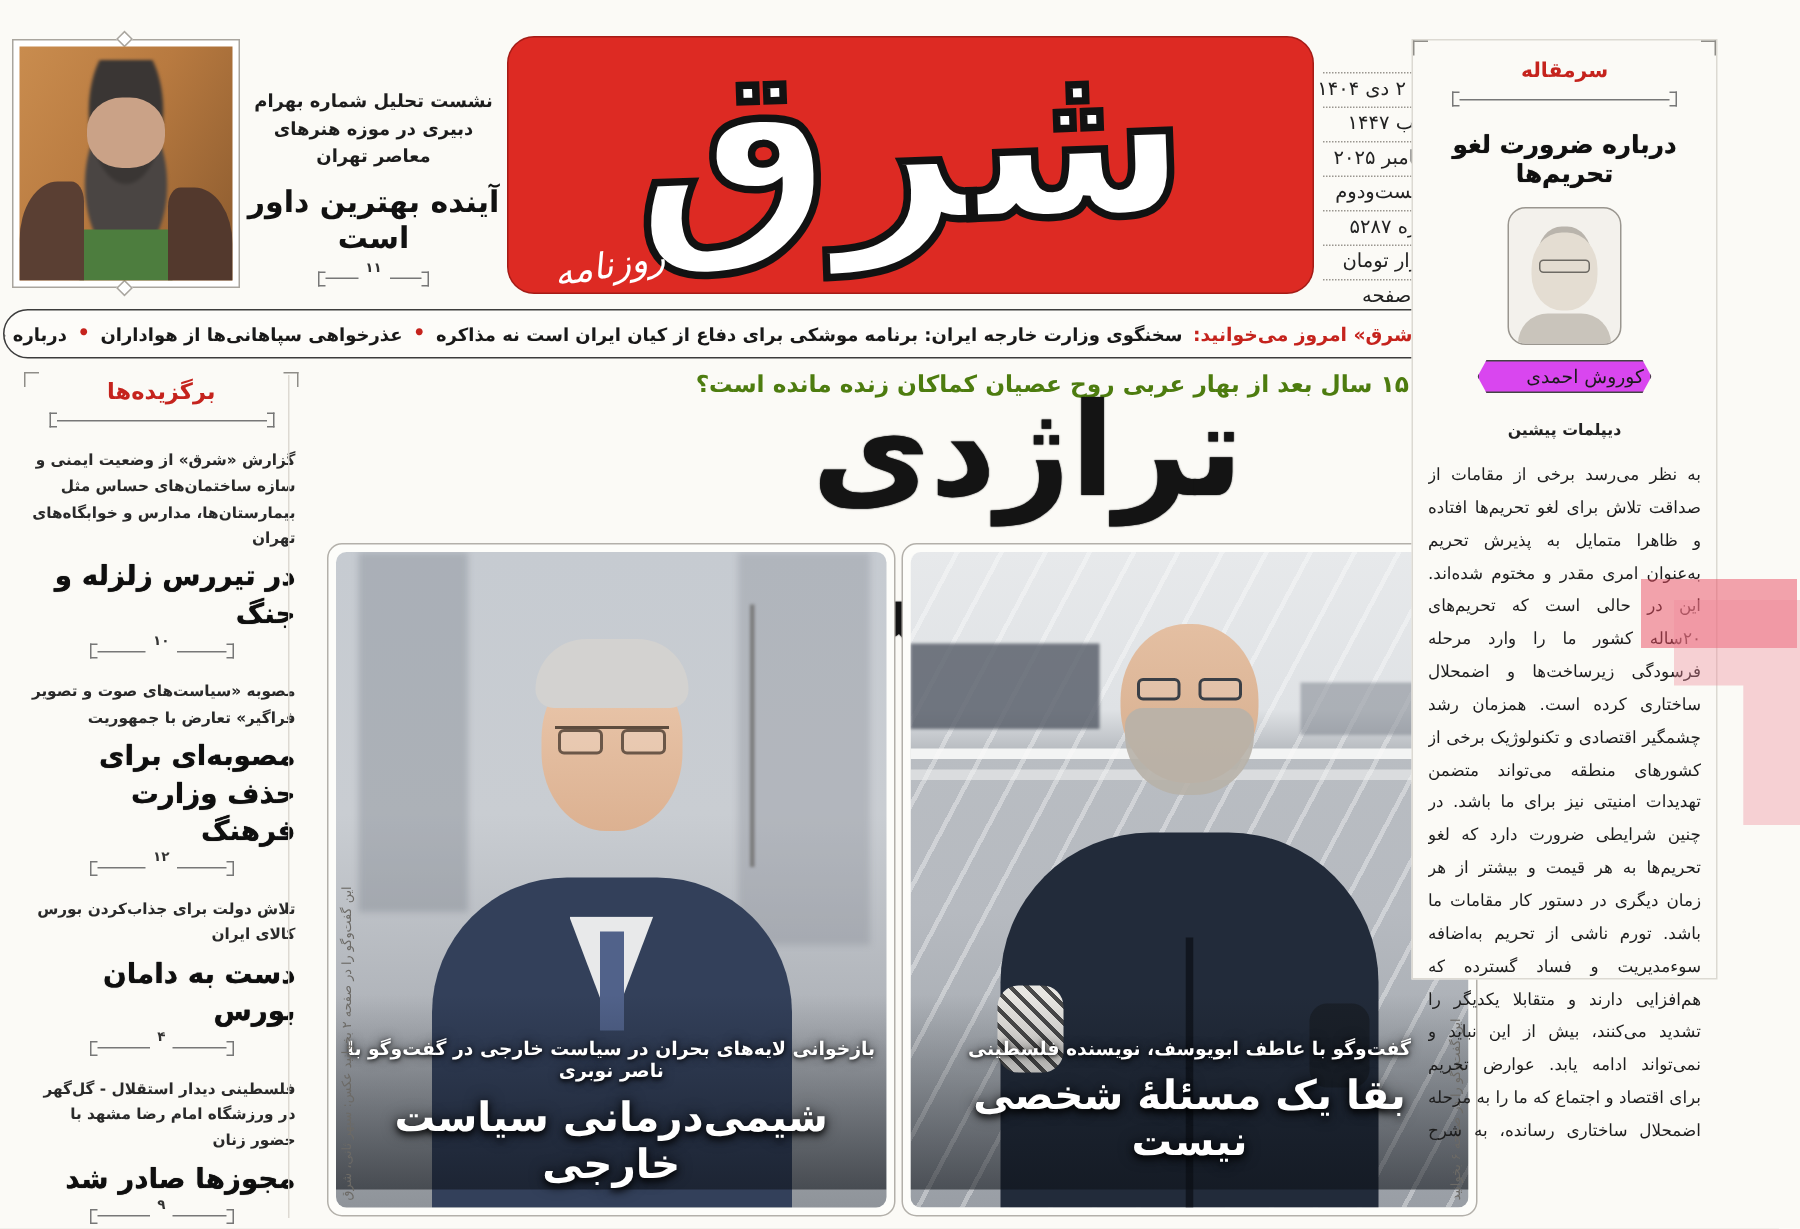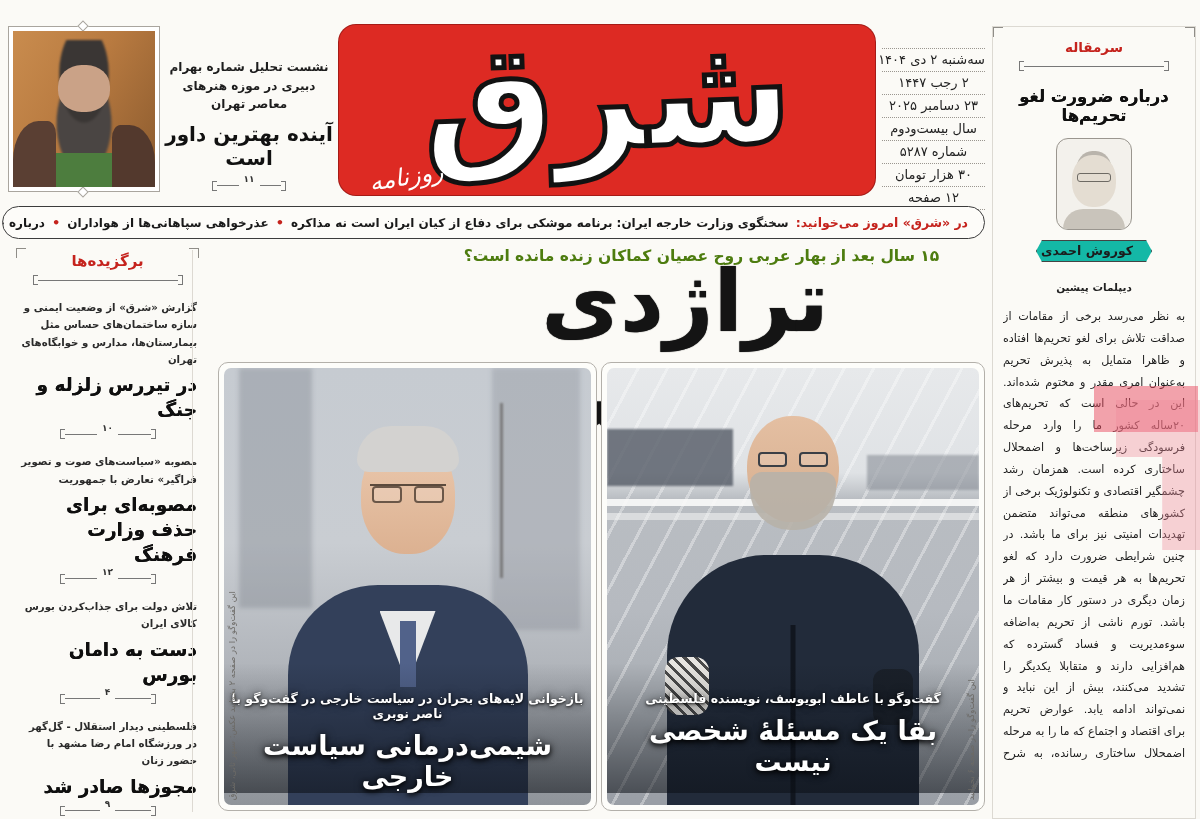"سرمقاله" #editorial { height: 793px -> 627px; left: 992px -> 941px }
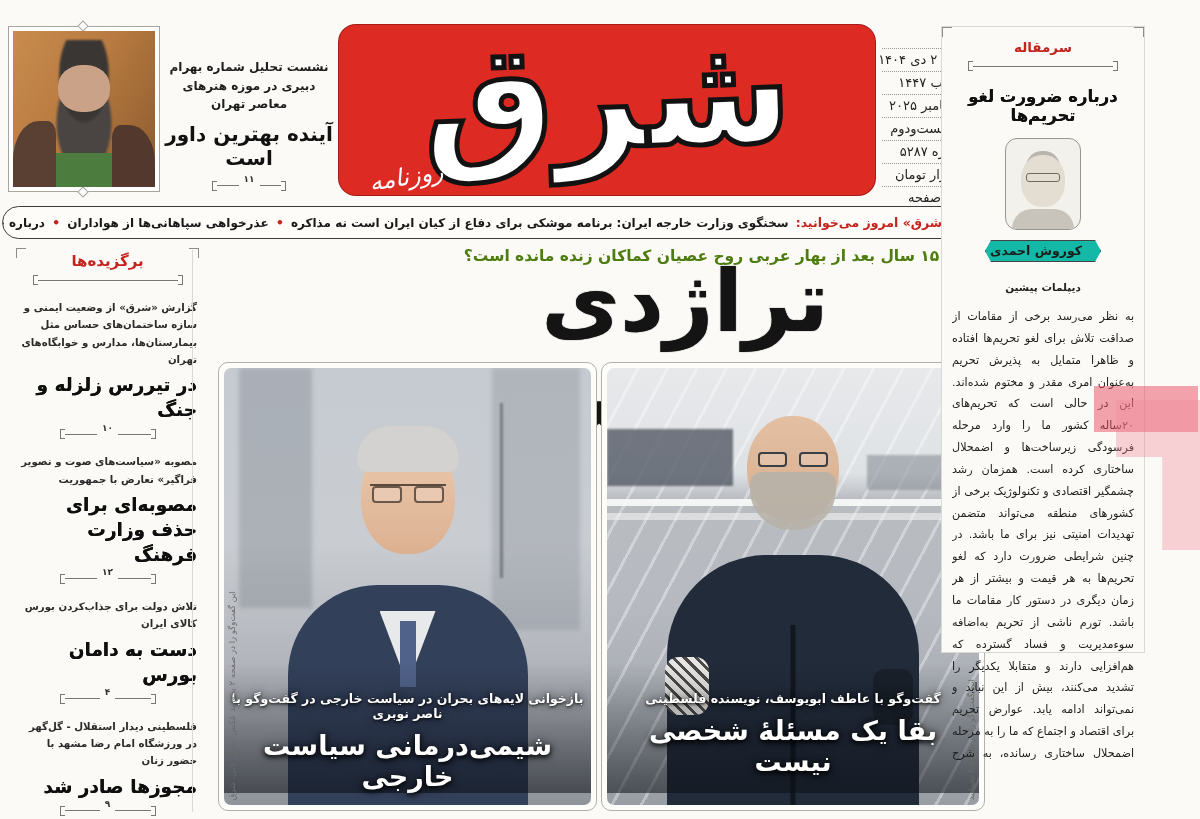"کوروش احمدی" #ed-name { background: #14b8a6 -> #d946ef; font-weight: bold -> normal; text-align: left -> right }
